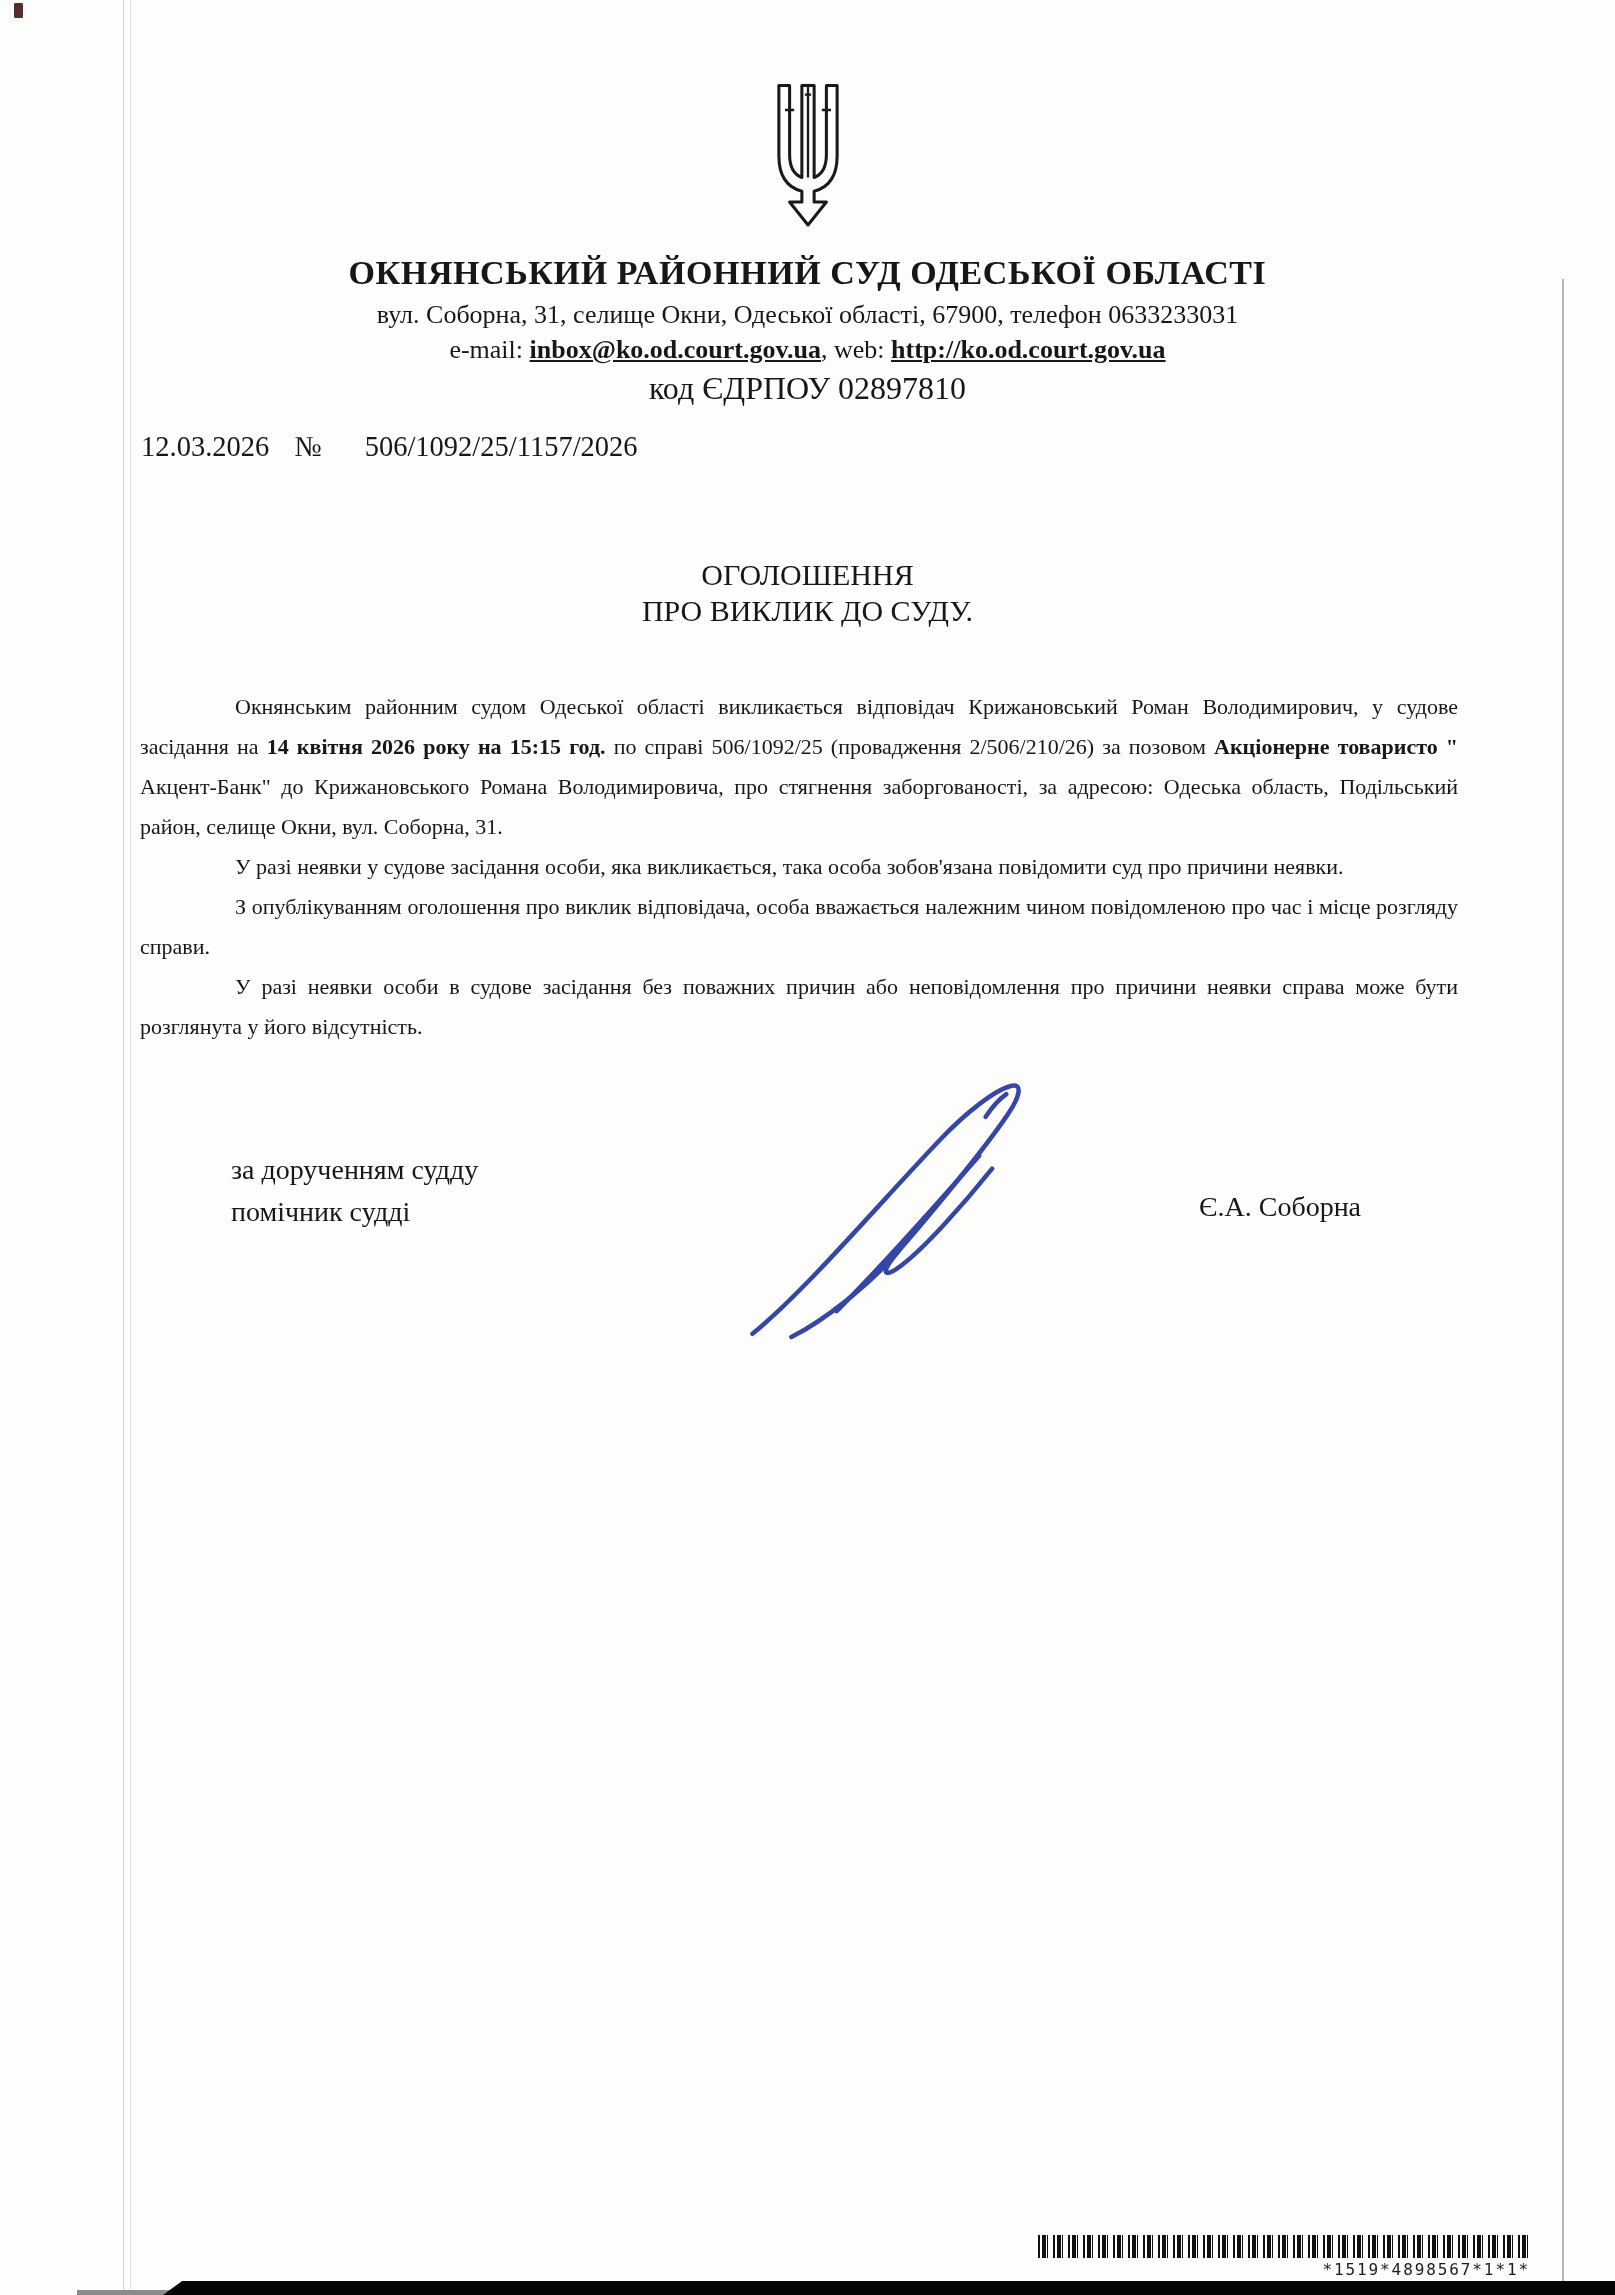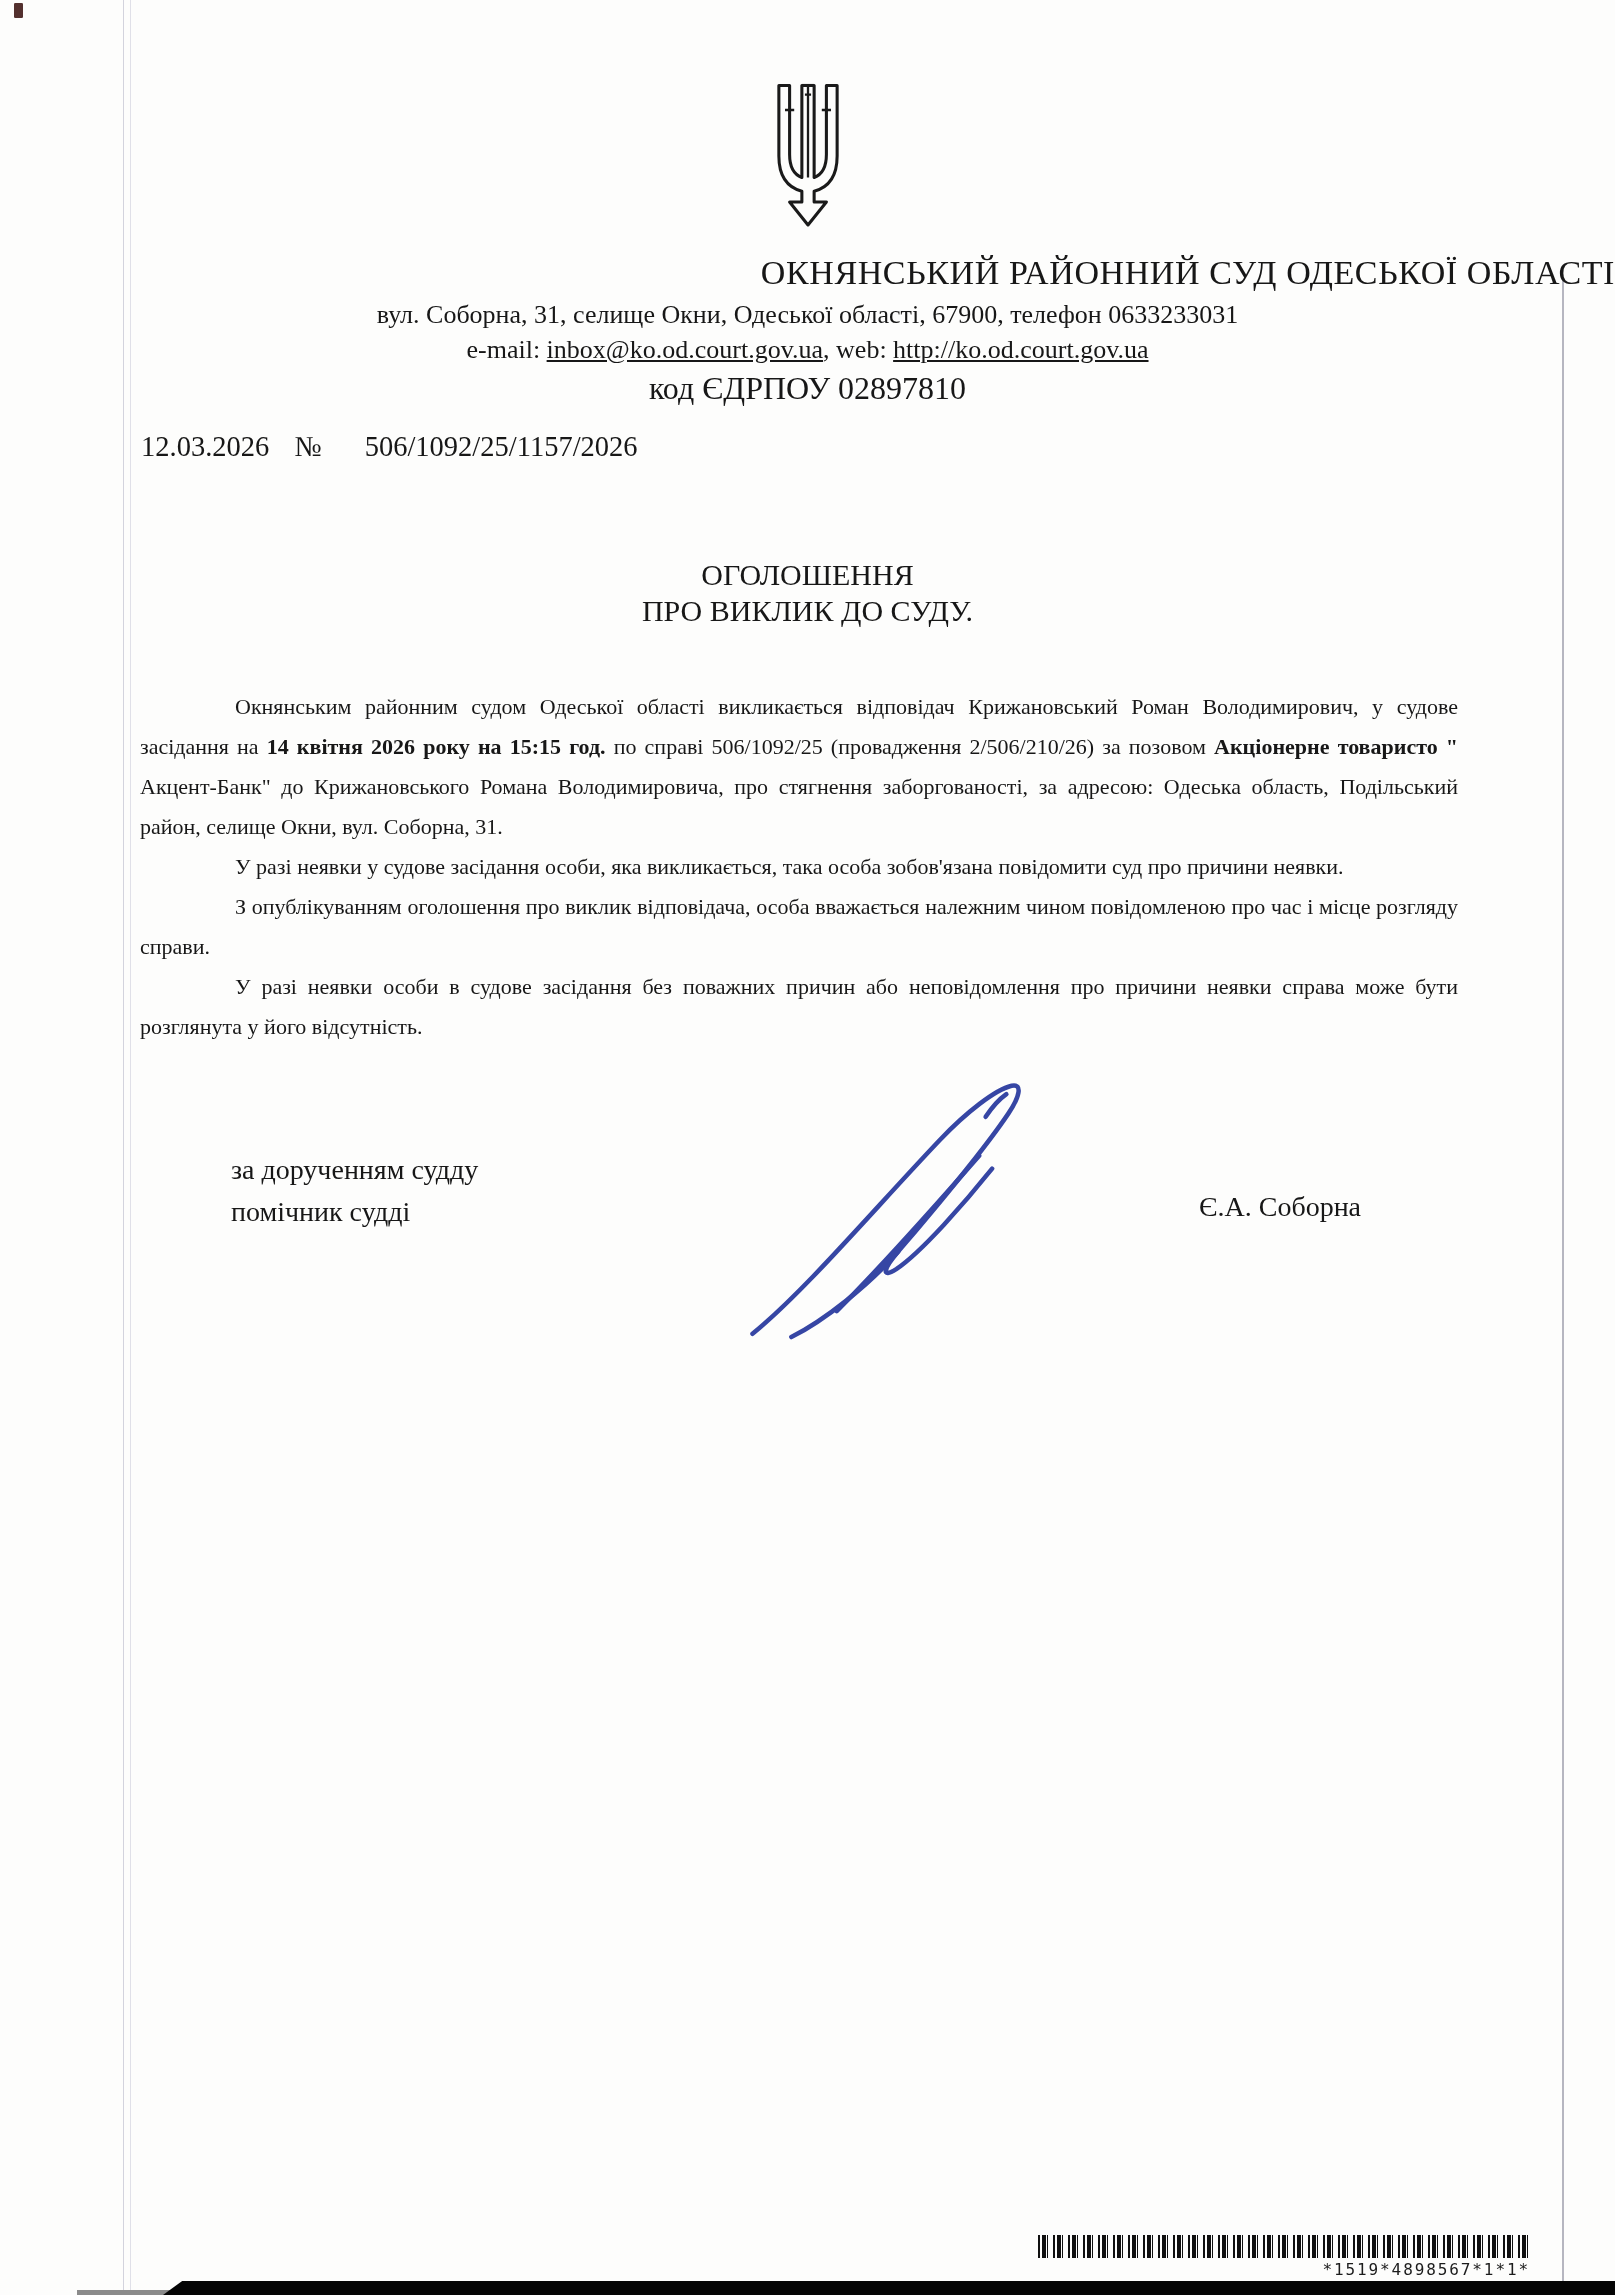"ОКНЯНСЬКИЙ РАЙОННИЙ СУД ОДЕСЬКОЇ ОБЛАСТІ" .court-name { font-weight: normal -> bold; text-align: right -> none }
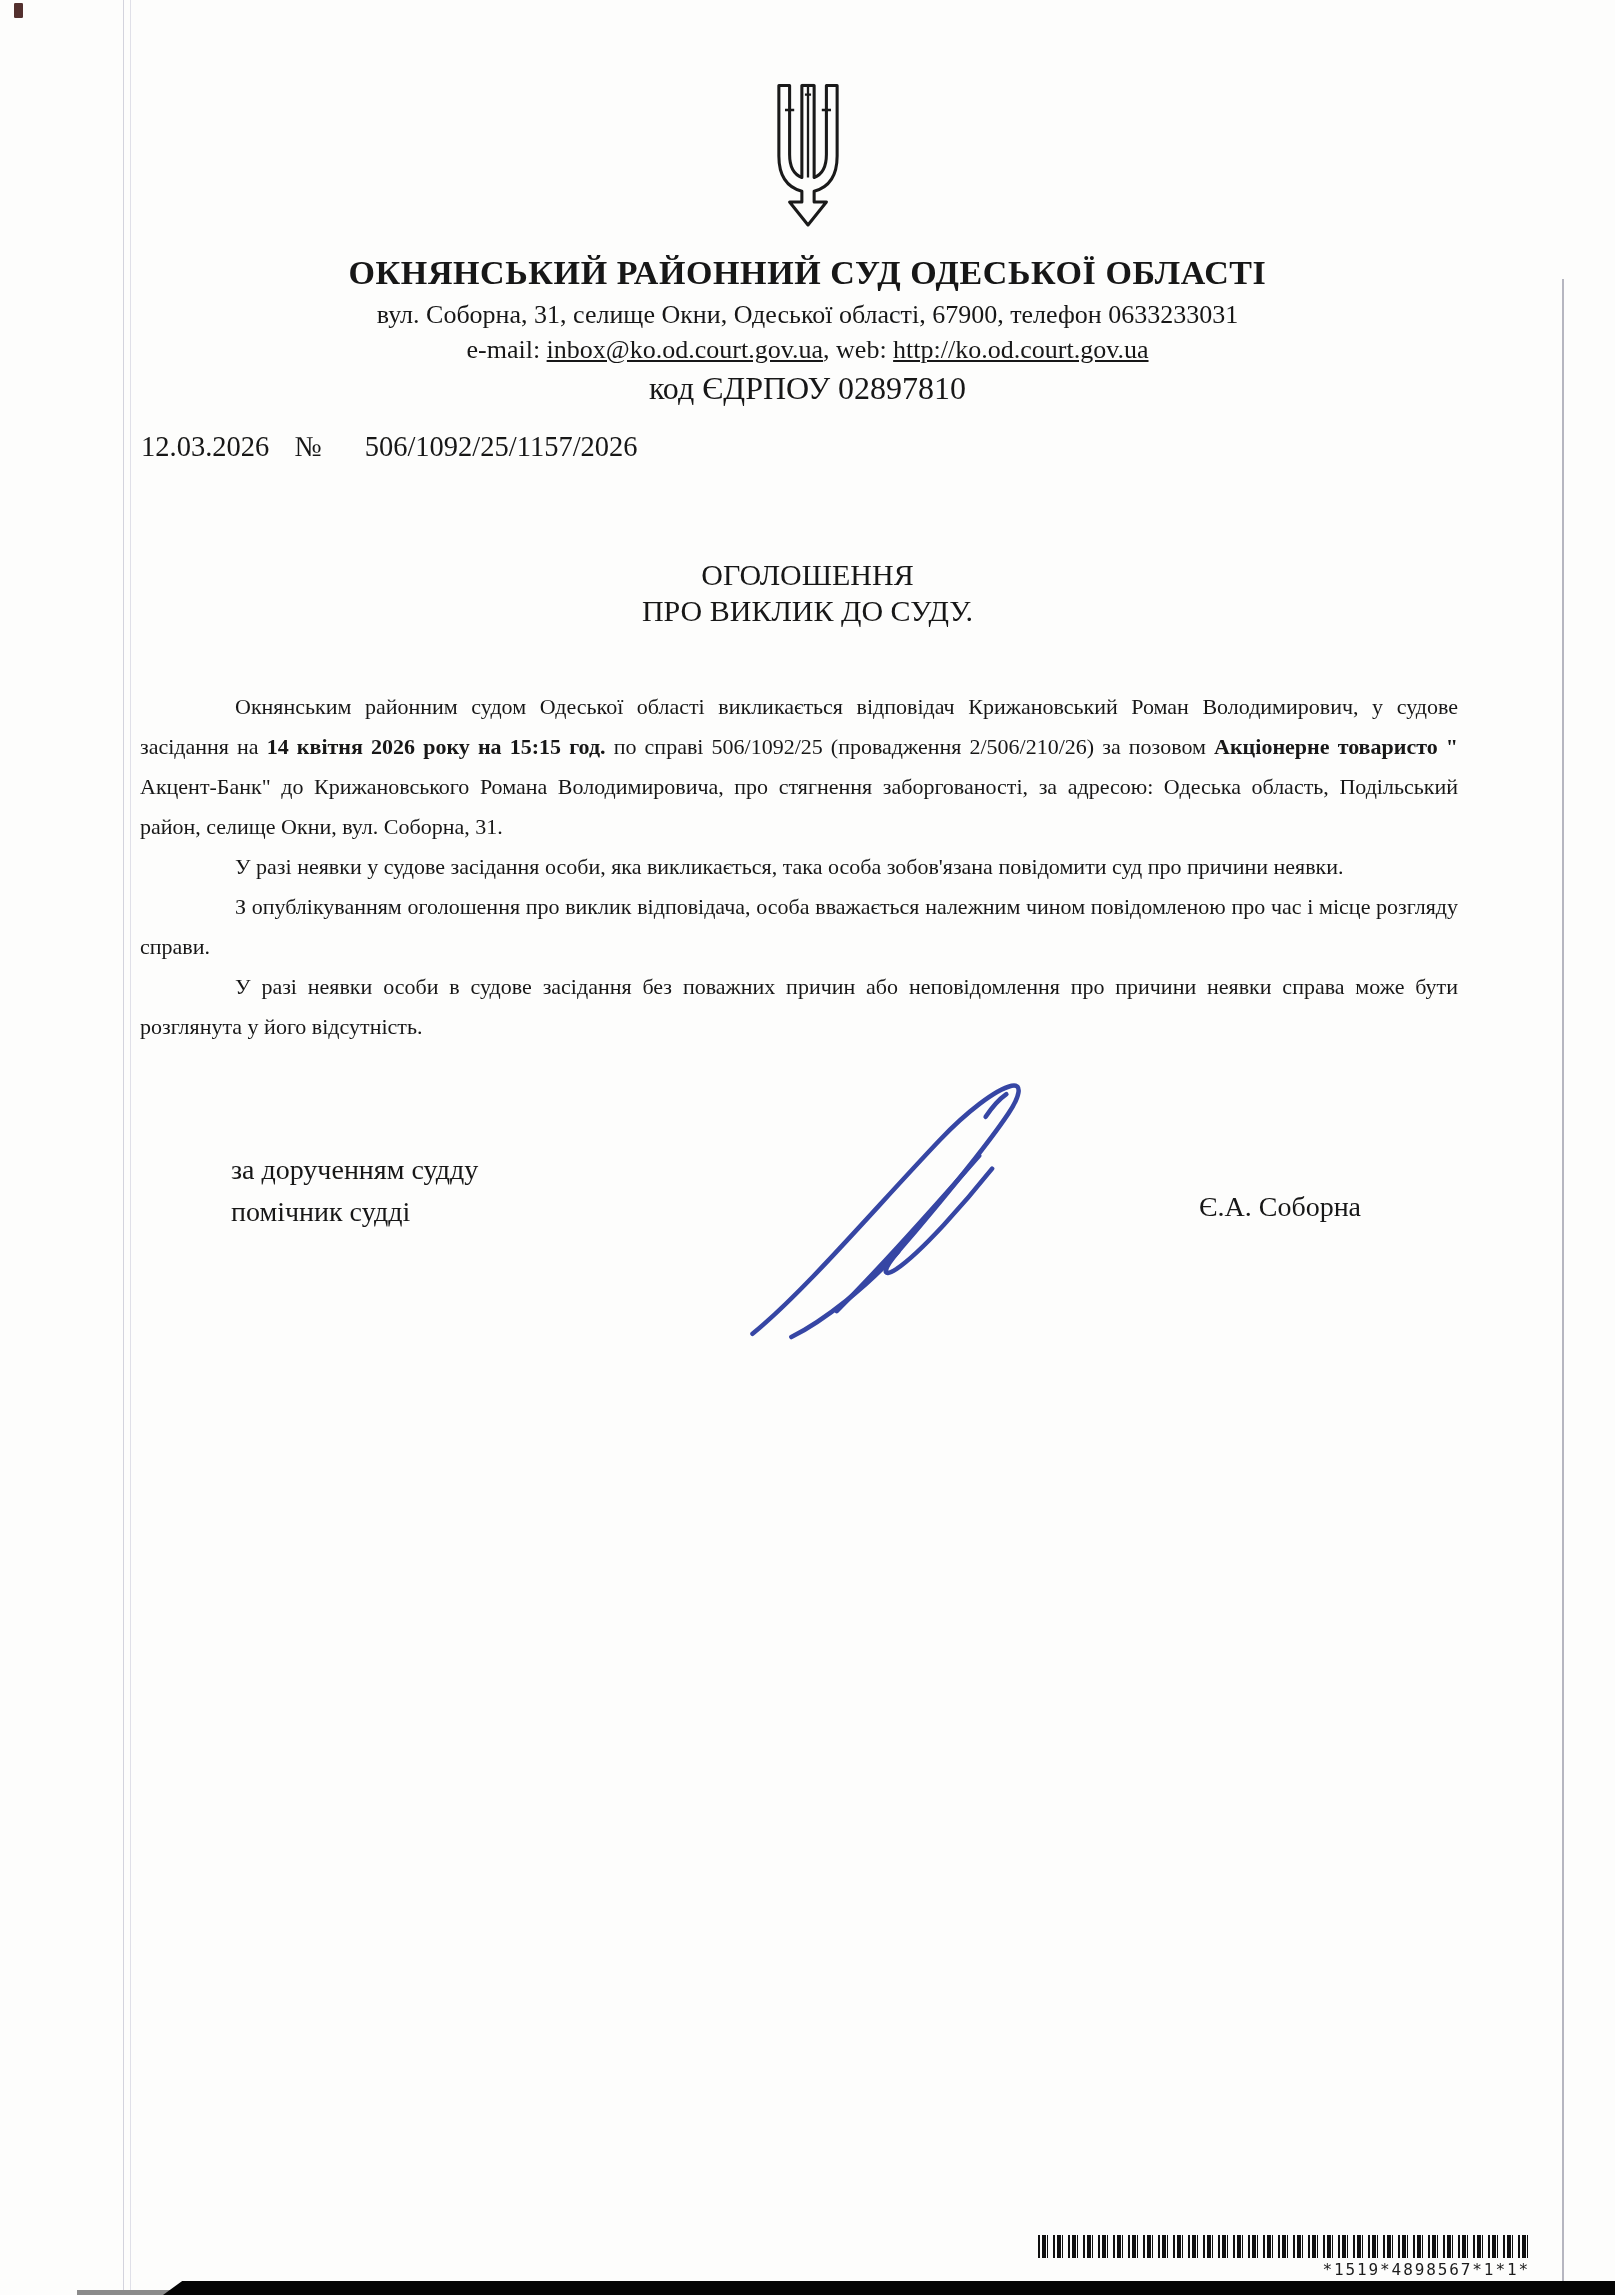"inbox@ko.od.court.gov.ua" .contact .u { font-weight: none -> bold }
